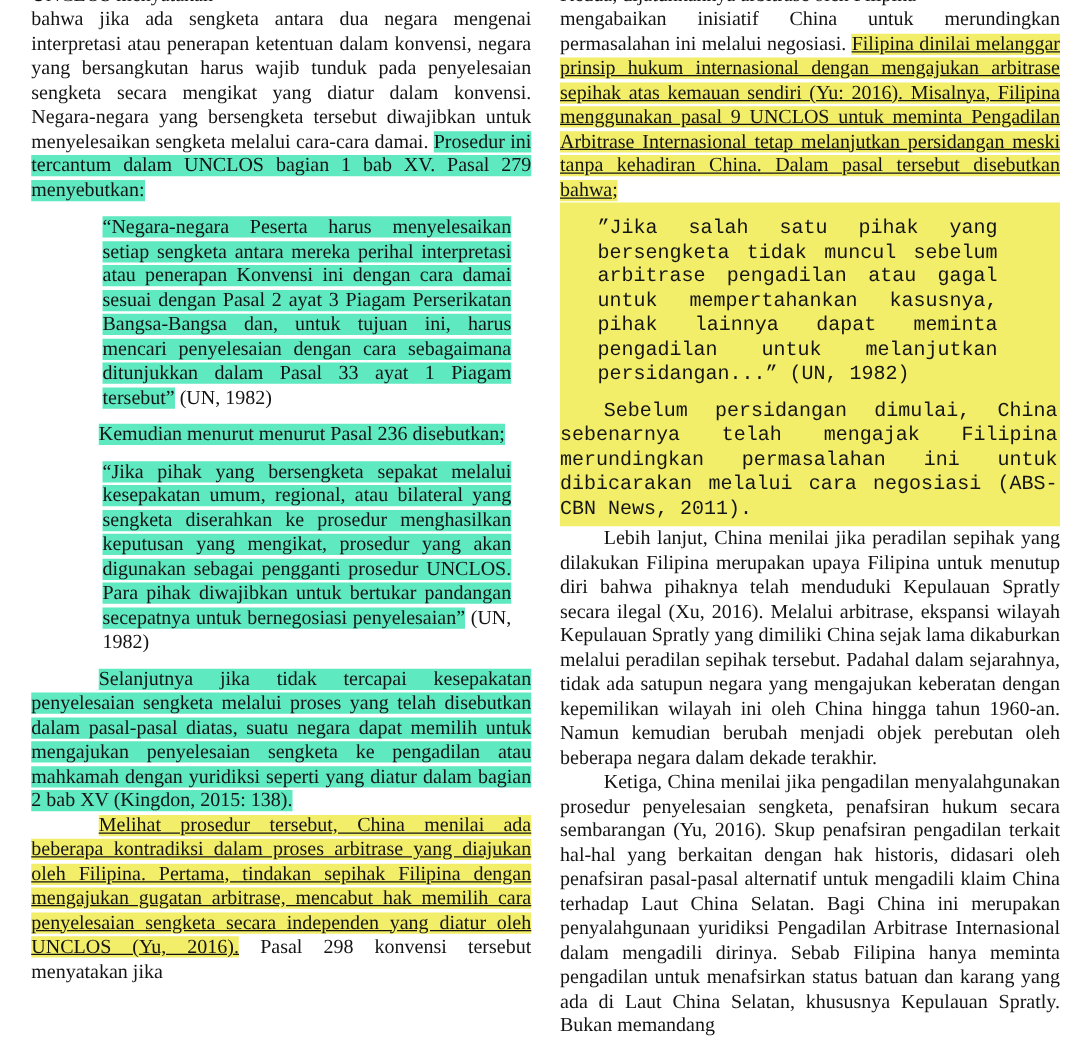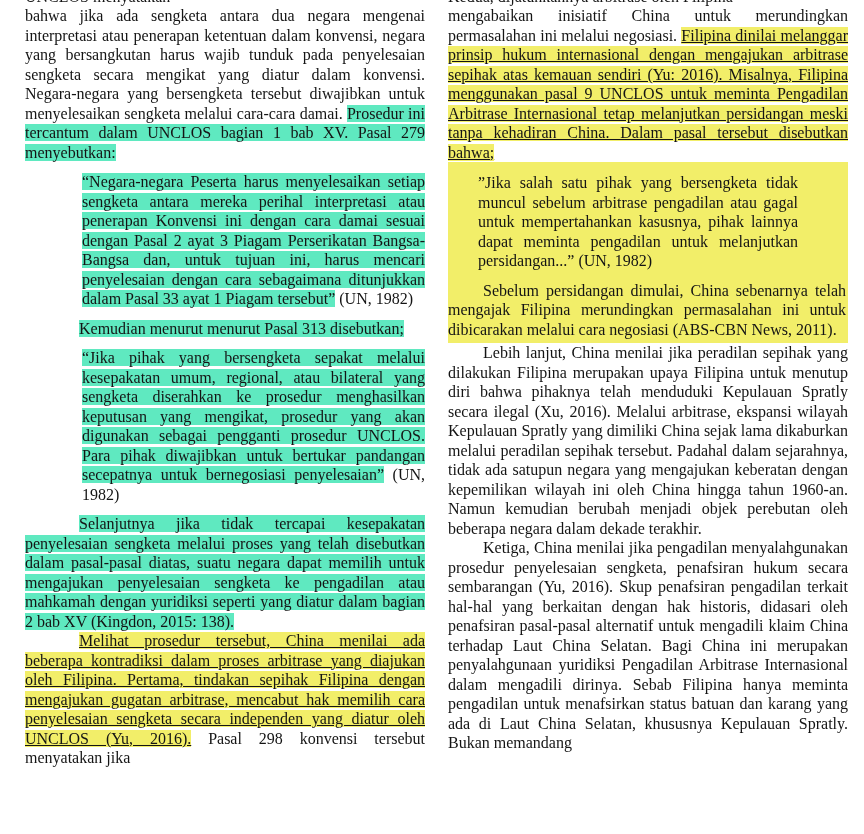"“Negara-negara Peserta harus" .quote { margin: 10px 0 10px 57px -> 10px 16px 10px 57px }
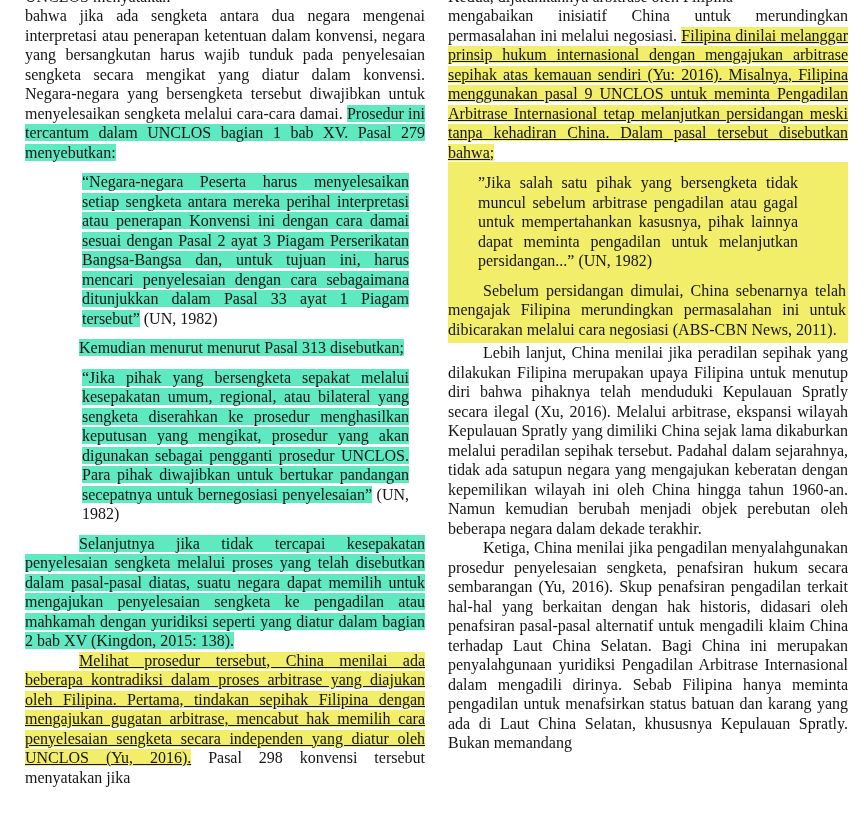"”Jika salah satu pihak yang" .hl-block-yellow { font-family: none -> Liberation Mono, monospace }
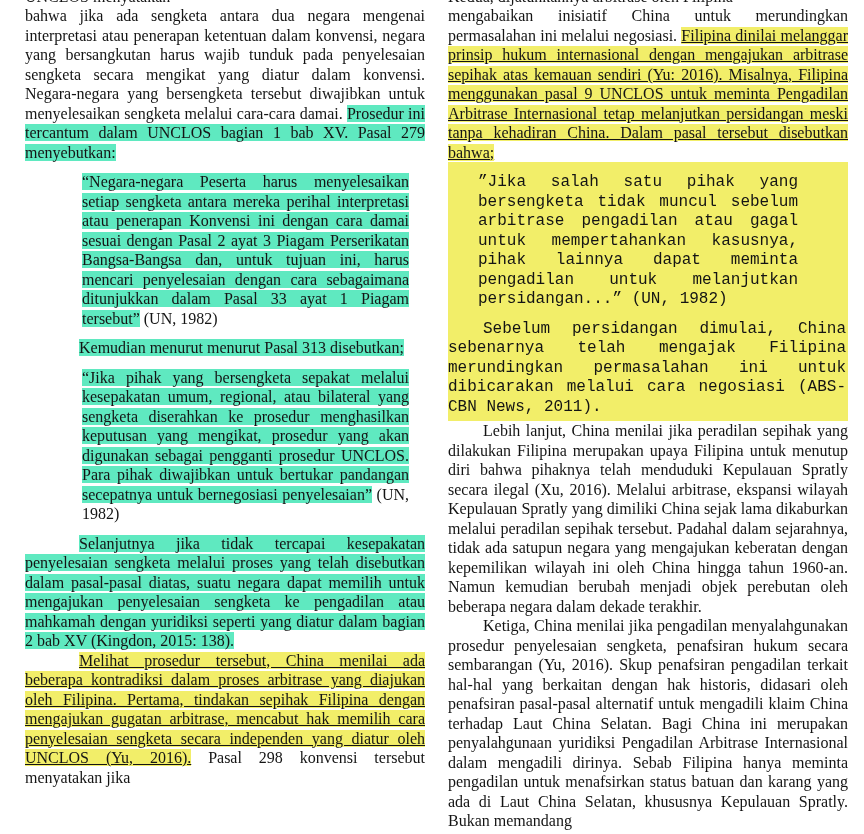"Kemudian menurut menurut Pasal 313" span.hl-green { text: 313 -> 236 }
